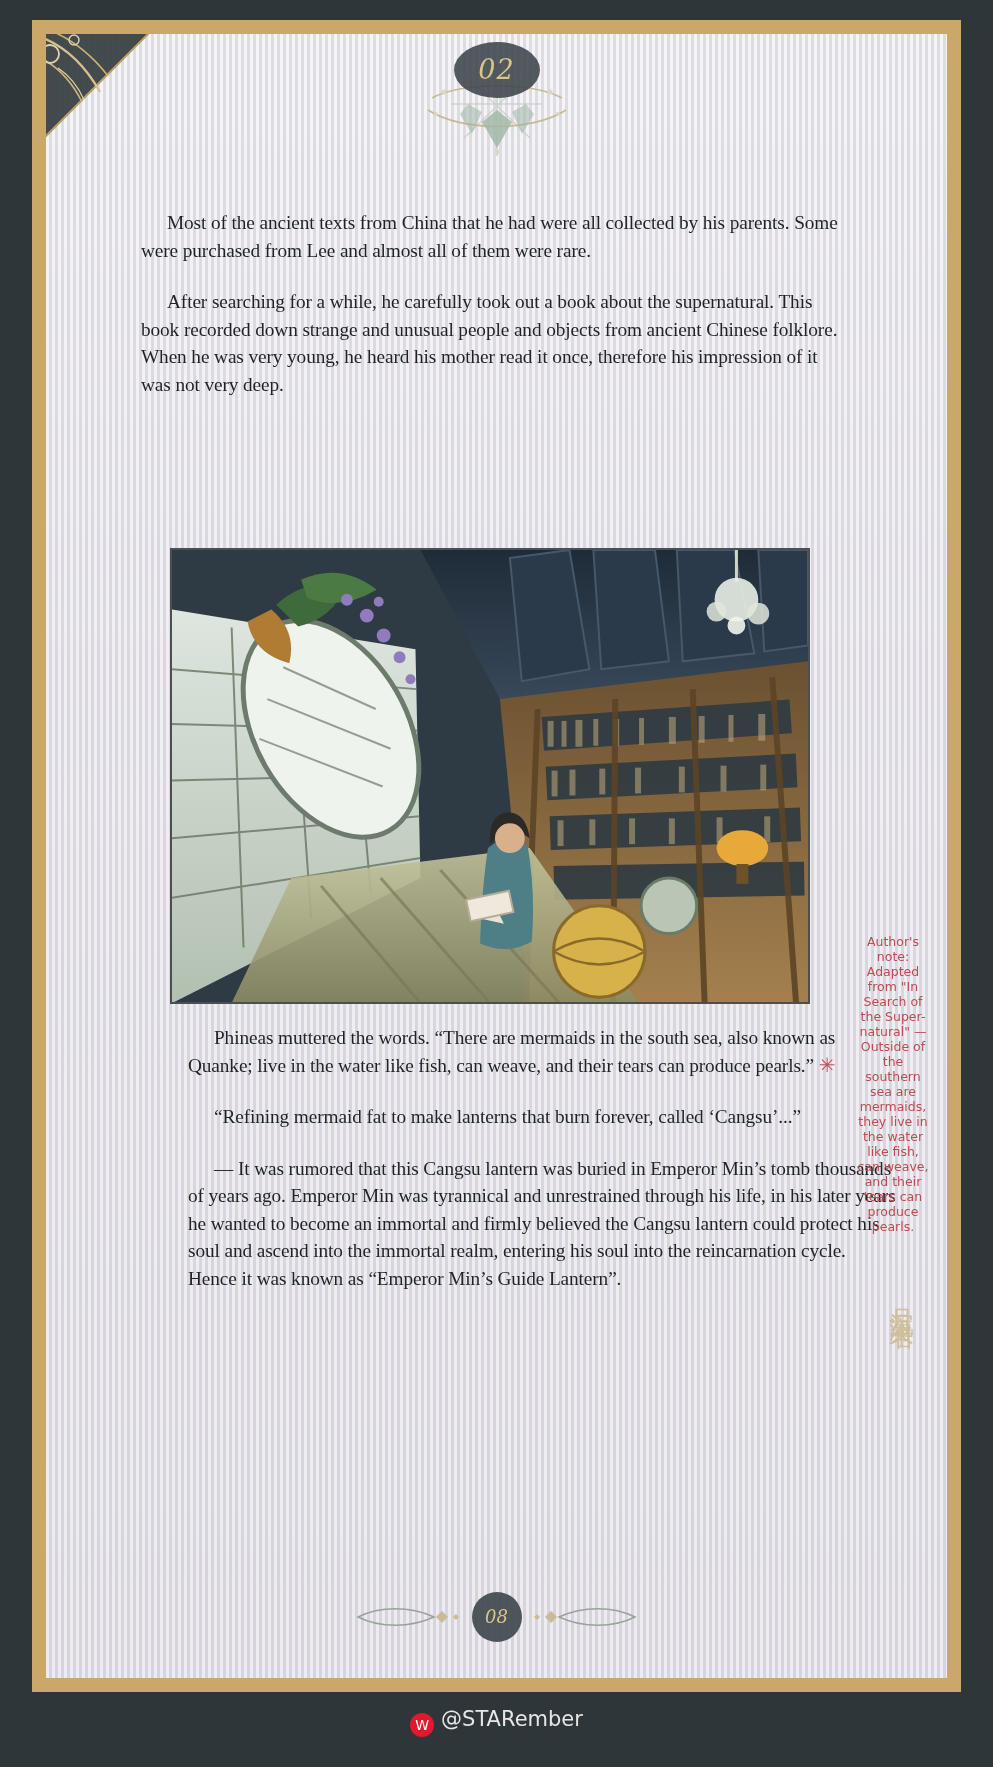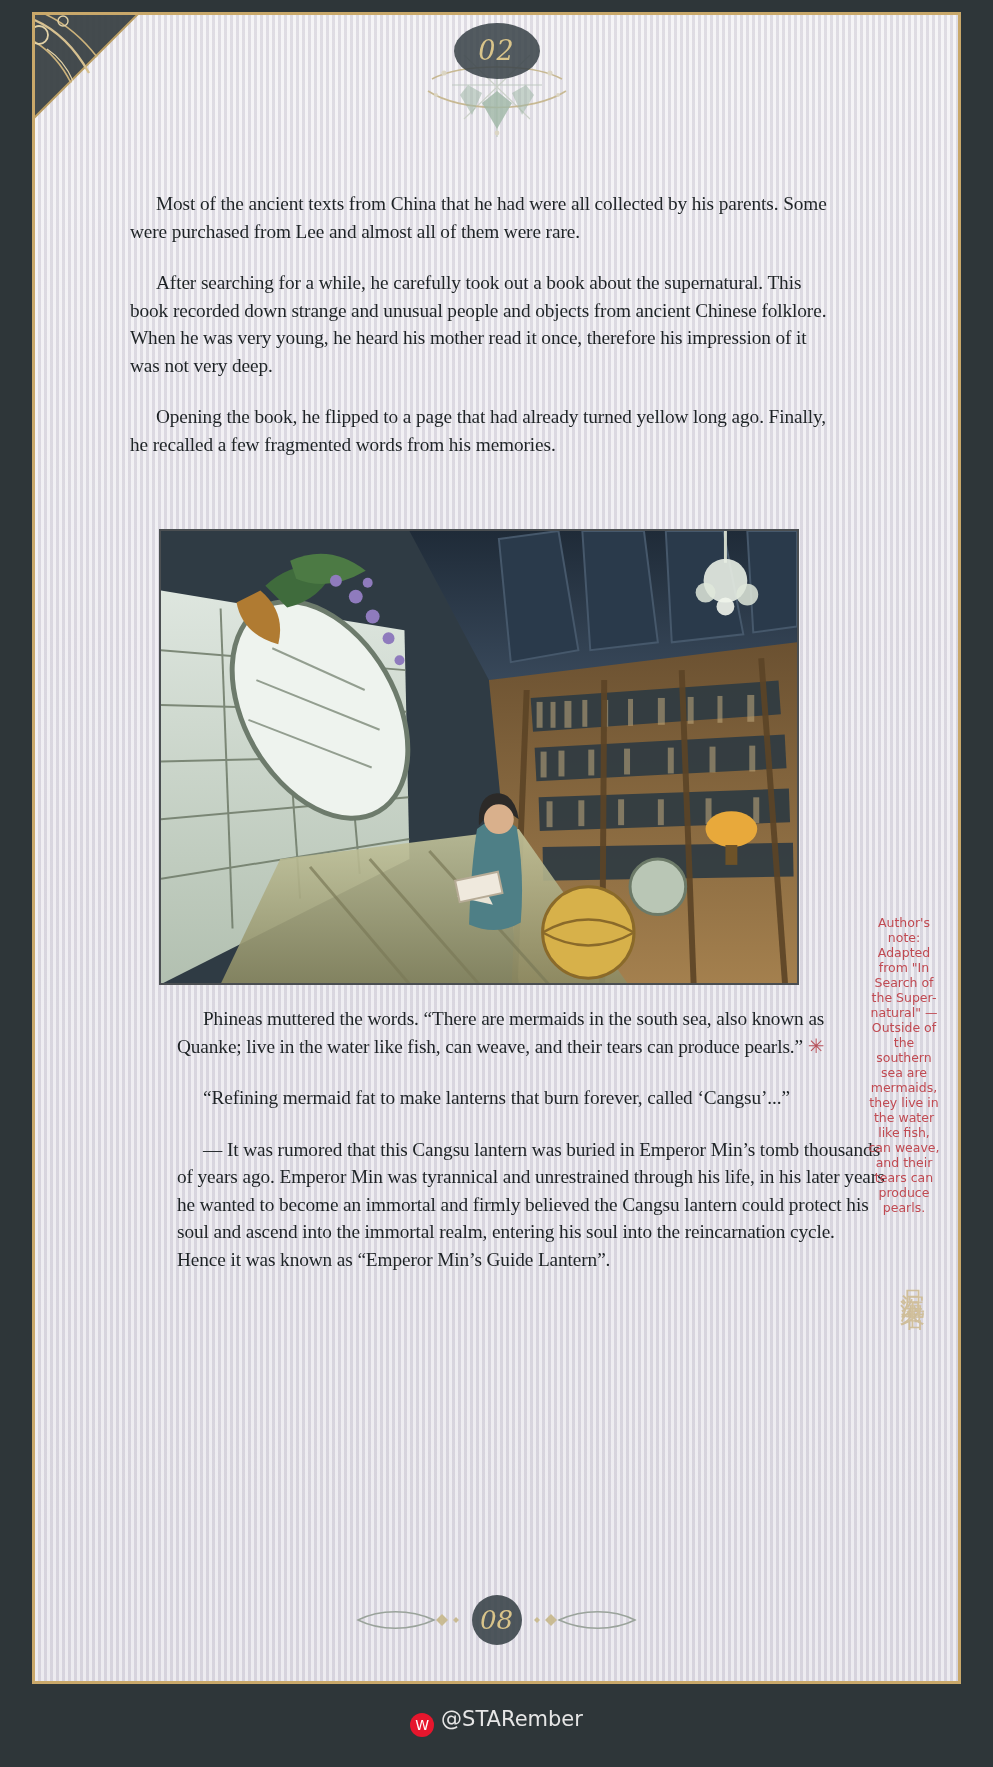"02" .paper-frame { padding: 3px -> 14px; top: 12px -> 20px }
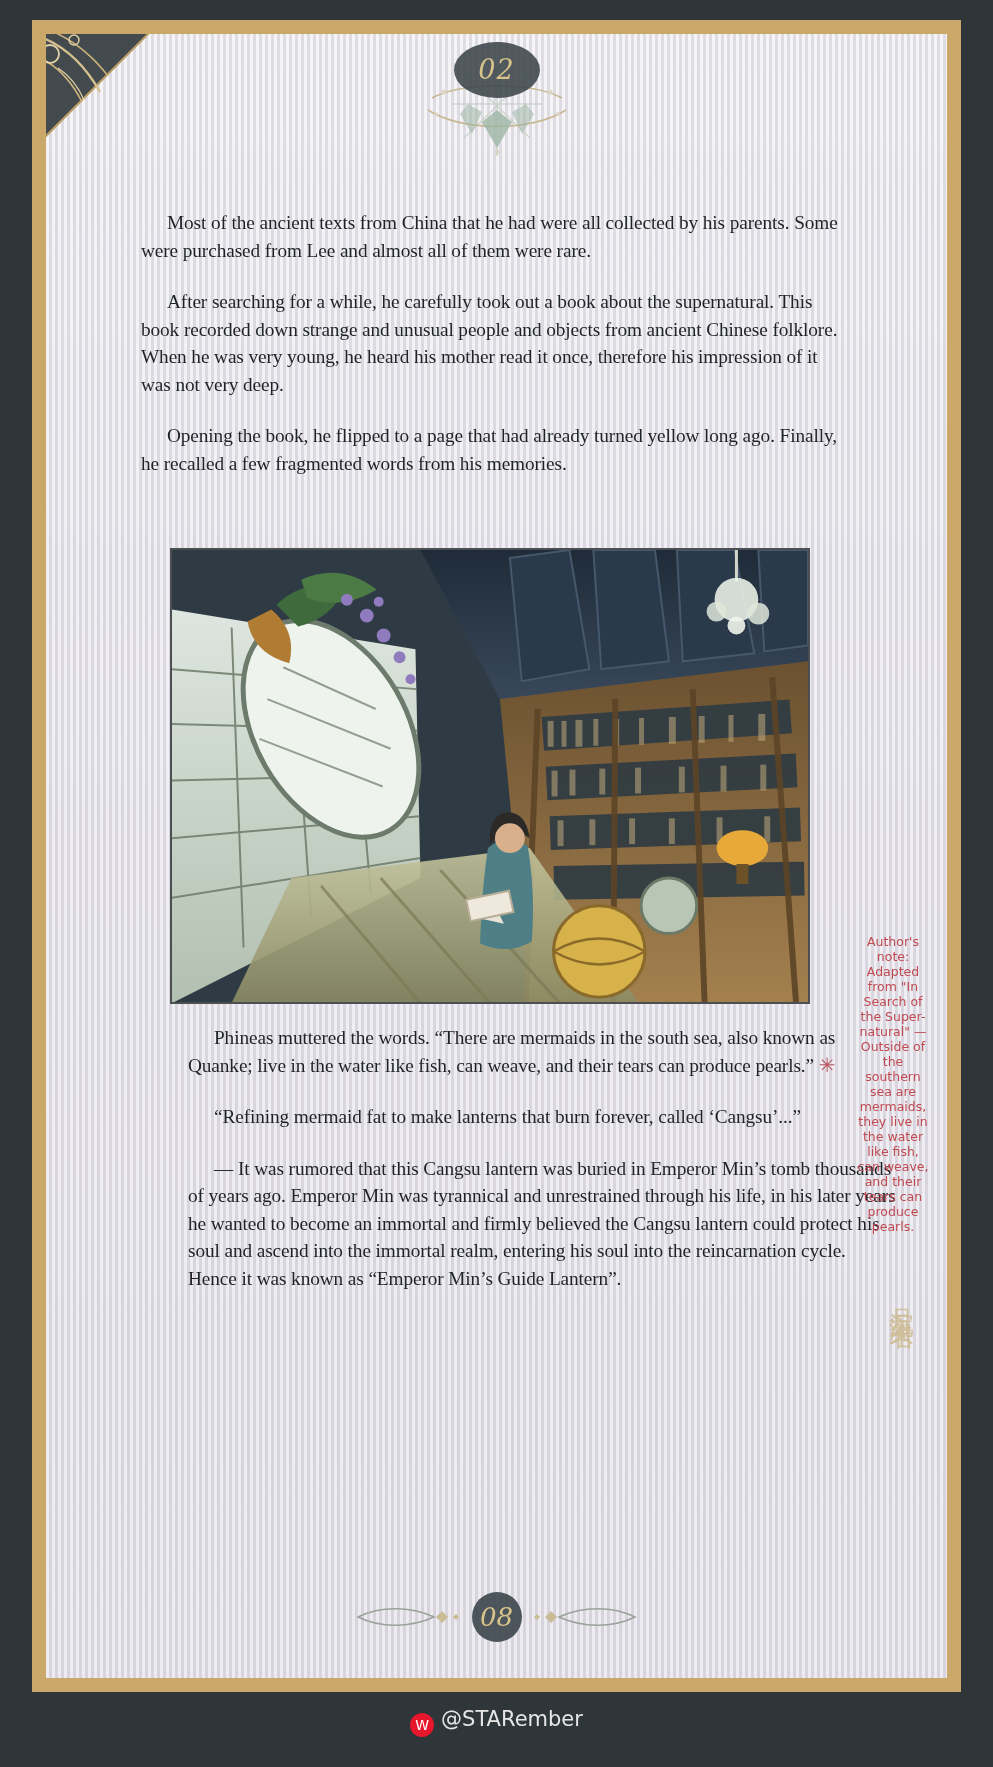"Opening the book, he flipped" p.para { html: <p>Opening the book, he flipped to a page that had already turned yellow long ago. Finally, he recalled a few fragmented words from his memories.</p> -> none }
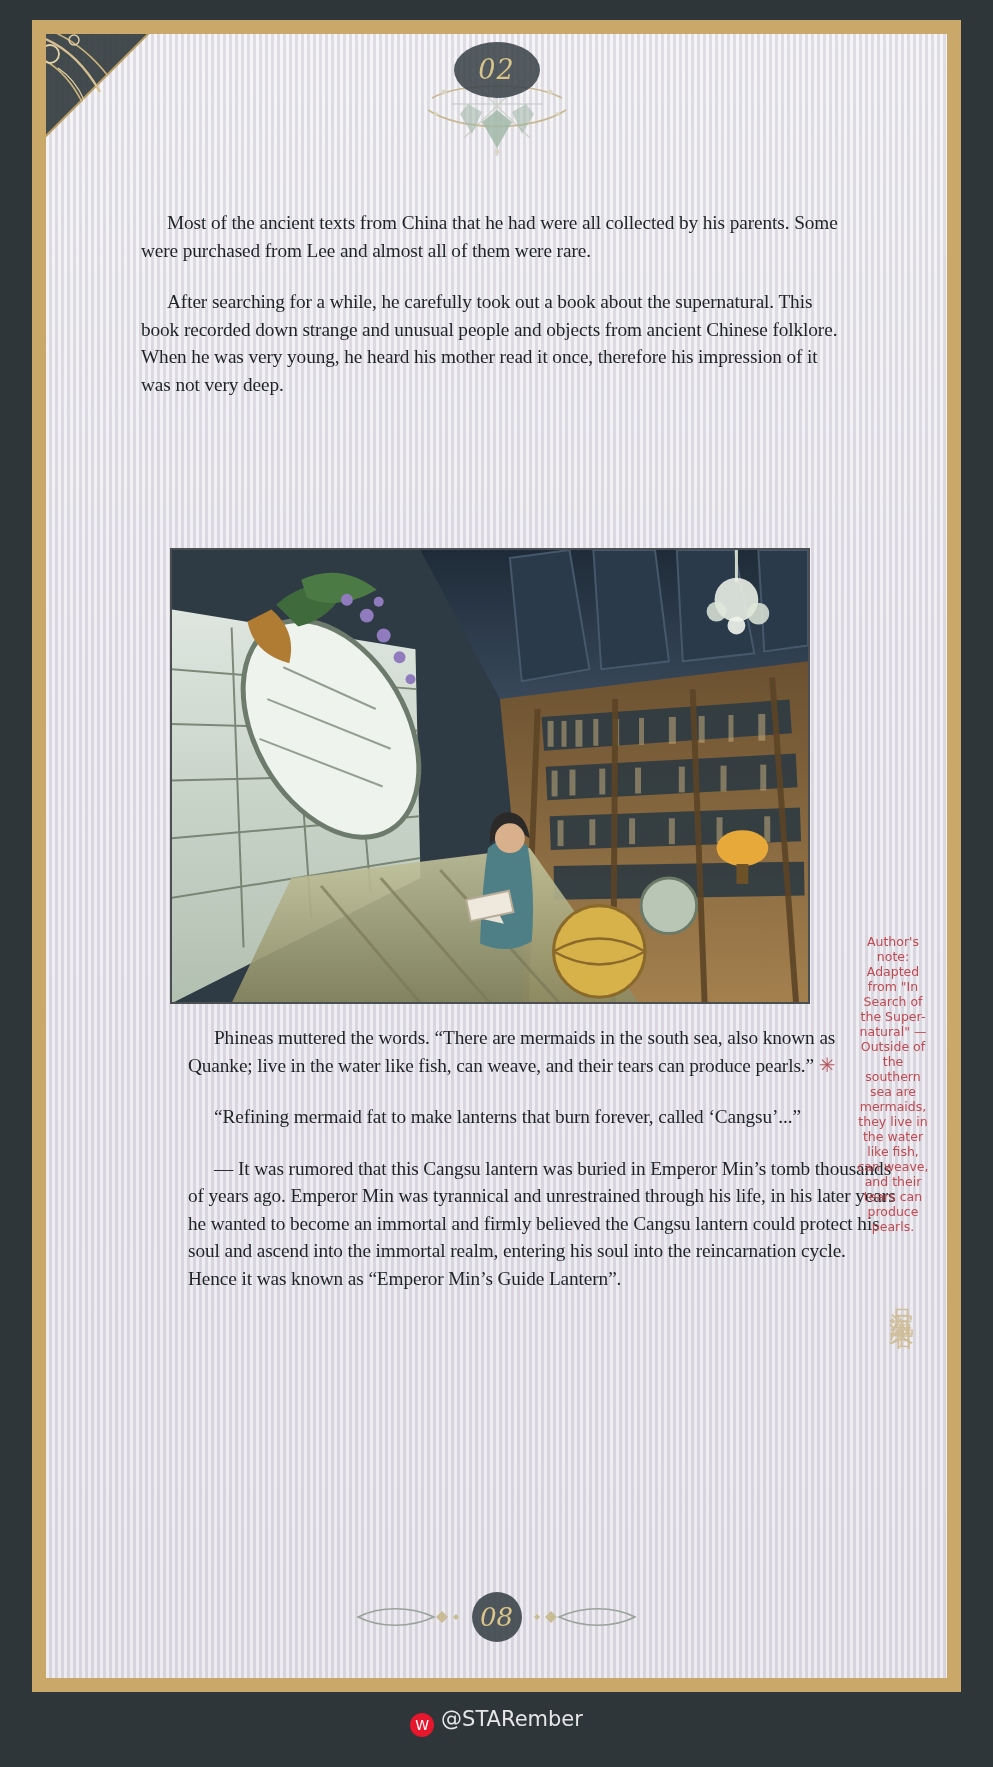"08" .page-num { font-size: 26px -> 18px }
